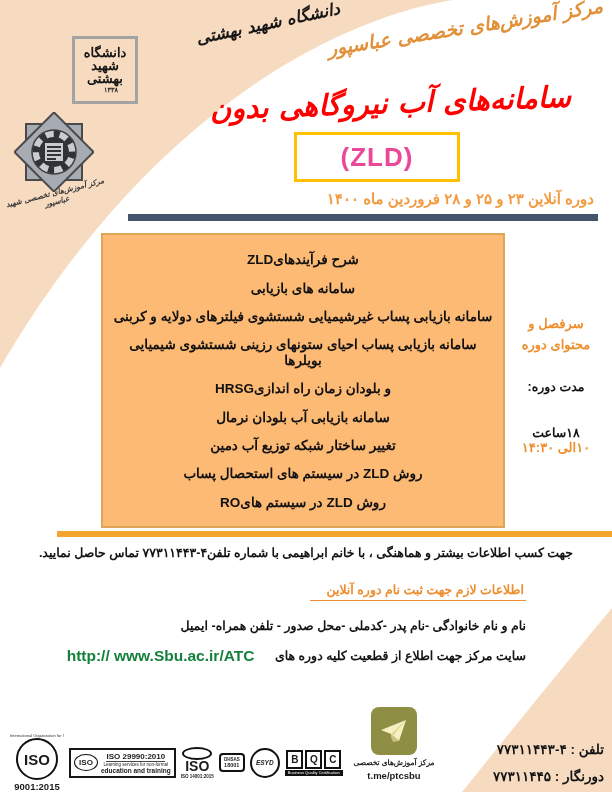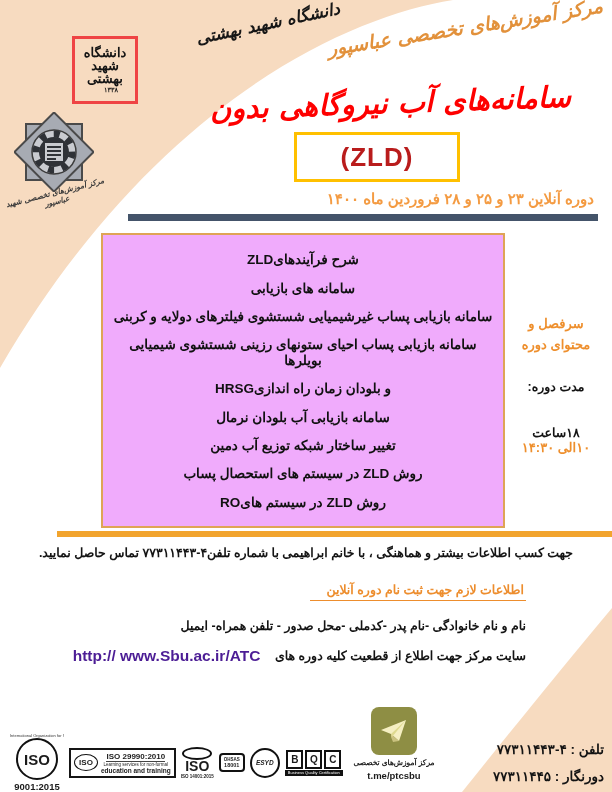"دانشگاه" .stamp { border: 3px solid #ef4444 -> 3px solid #a3a3a3 }
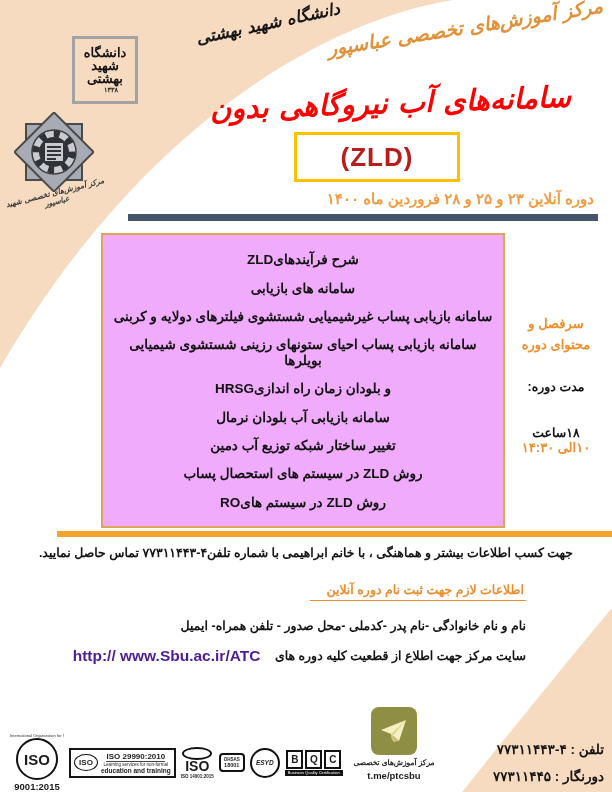"(ZLD)" .zld-box span { color: #b91c1c -> #ec4899 }
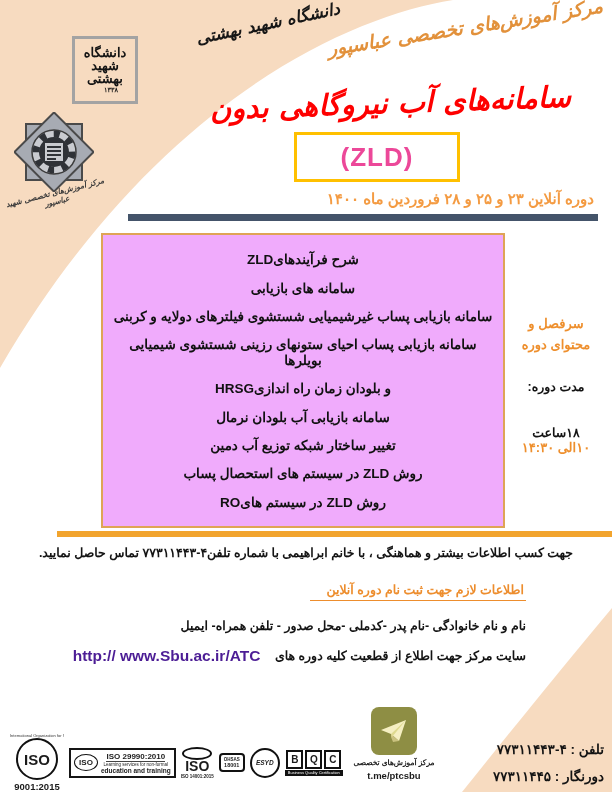"شرح فرآیندهایZLD" .content-box { background: #f0abfc -> #fdba74 }
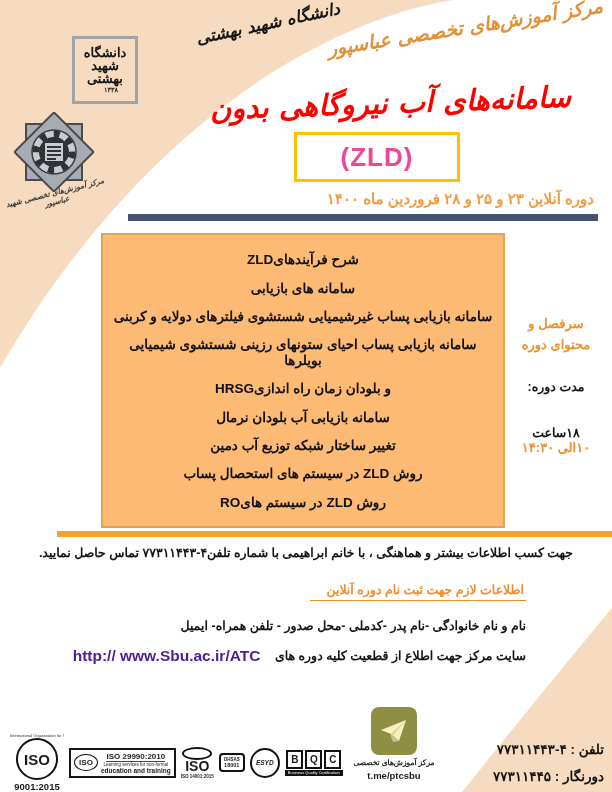"http:// www.Sbu.ac.ir/ATC" .site-line .url { color: #4c1d95 -> #15803d; margin: 0 11px 0 0 -> 0 17px 0 0 }
